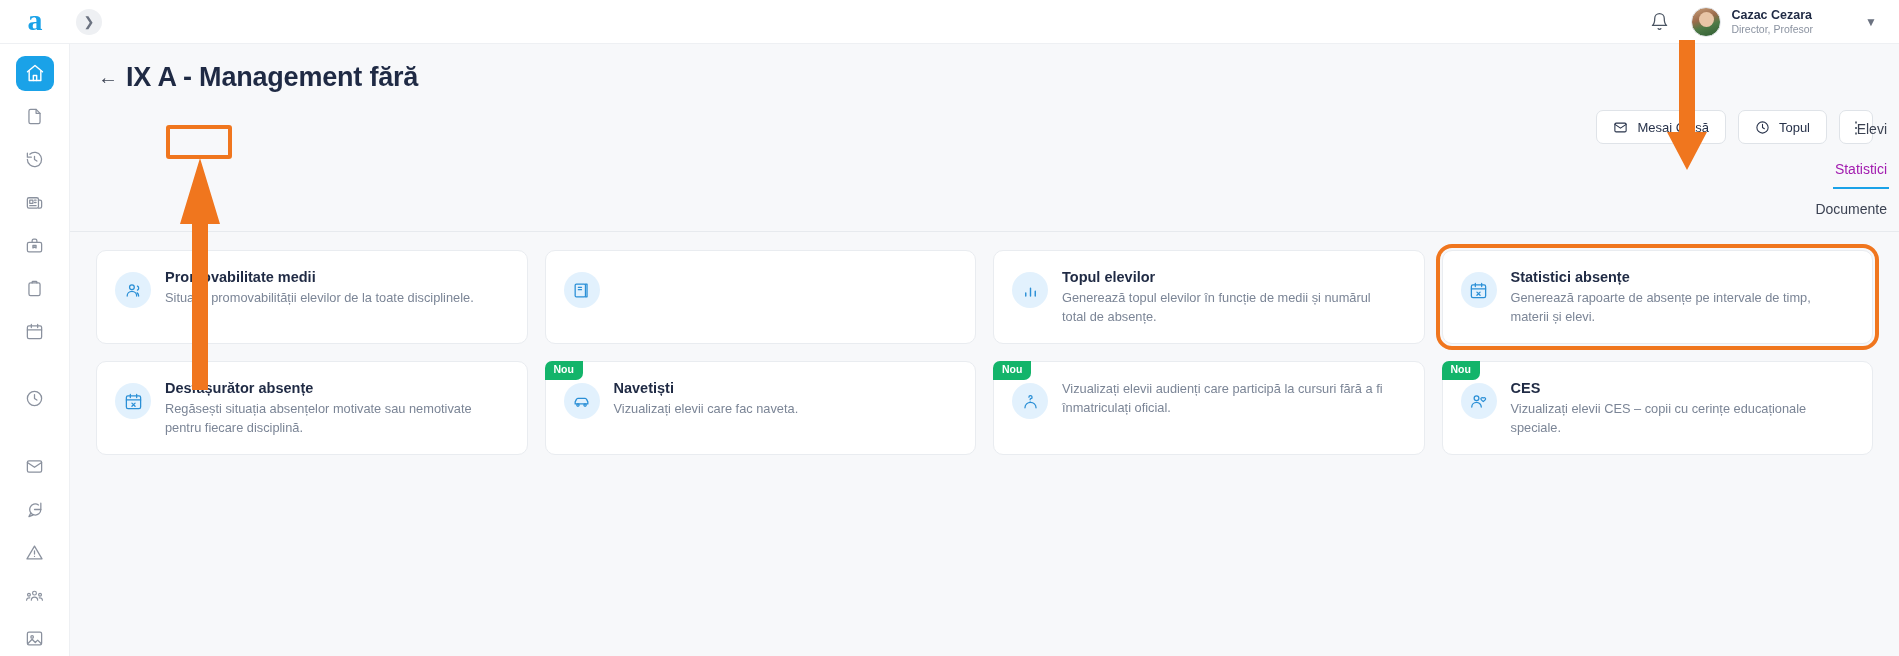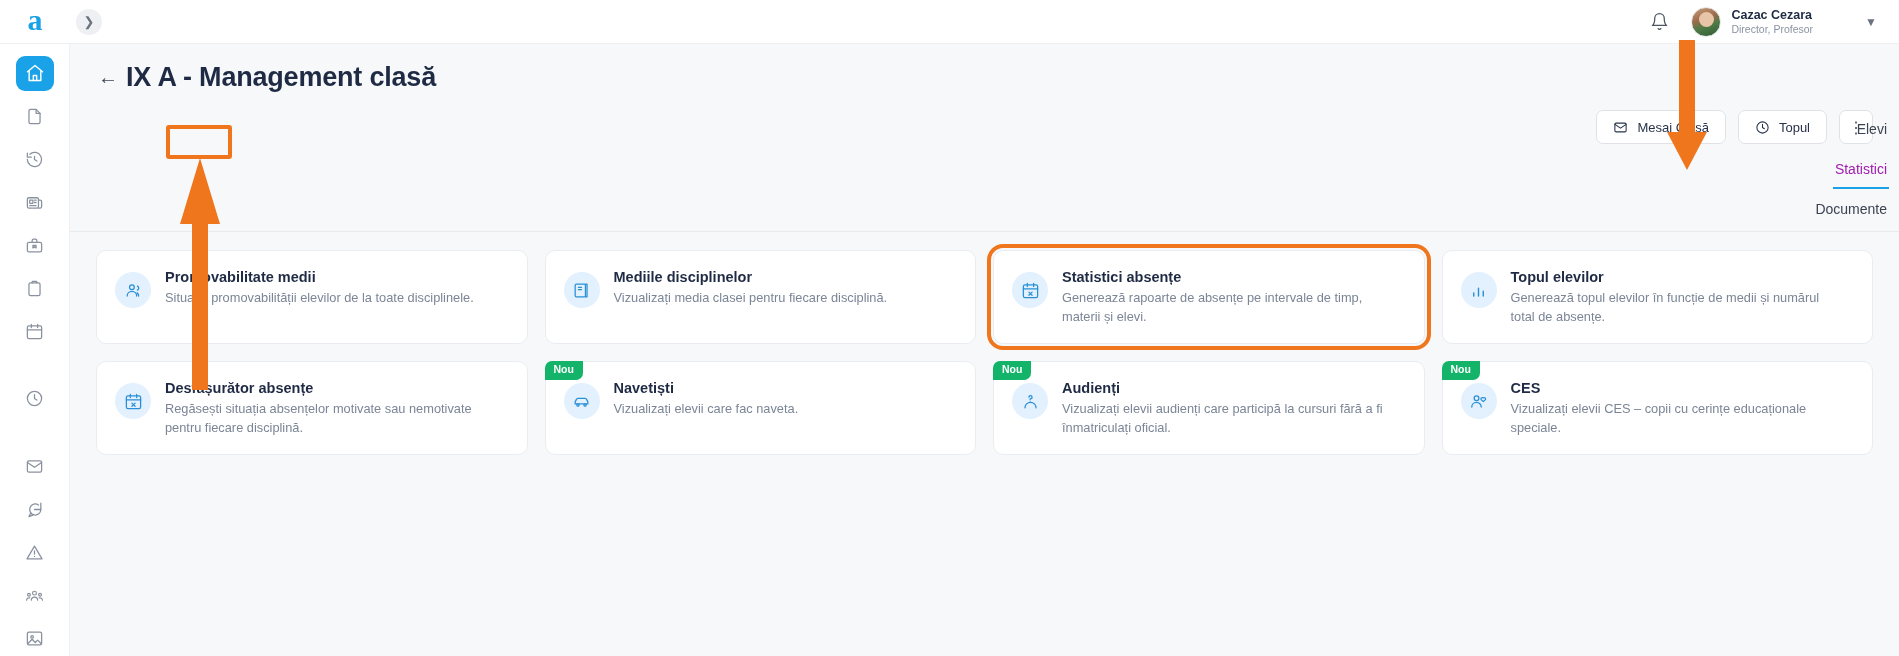"IX A - Management clasă" div.page-title { text: clasă -> fără }
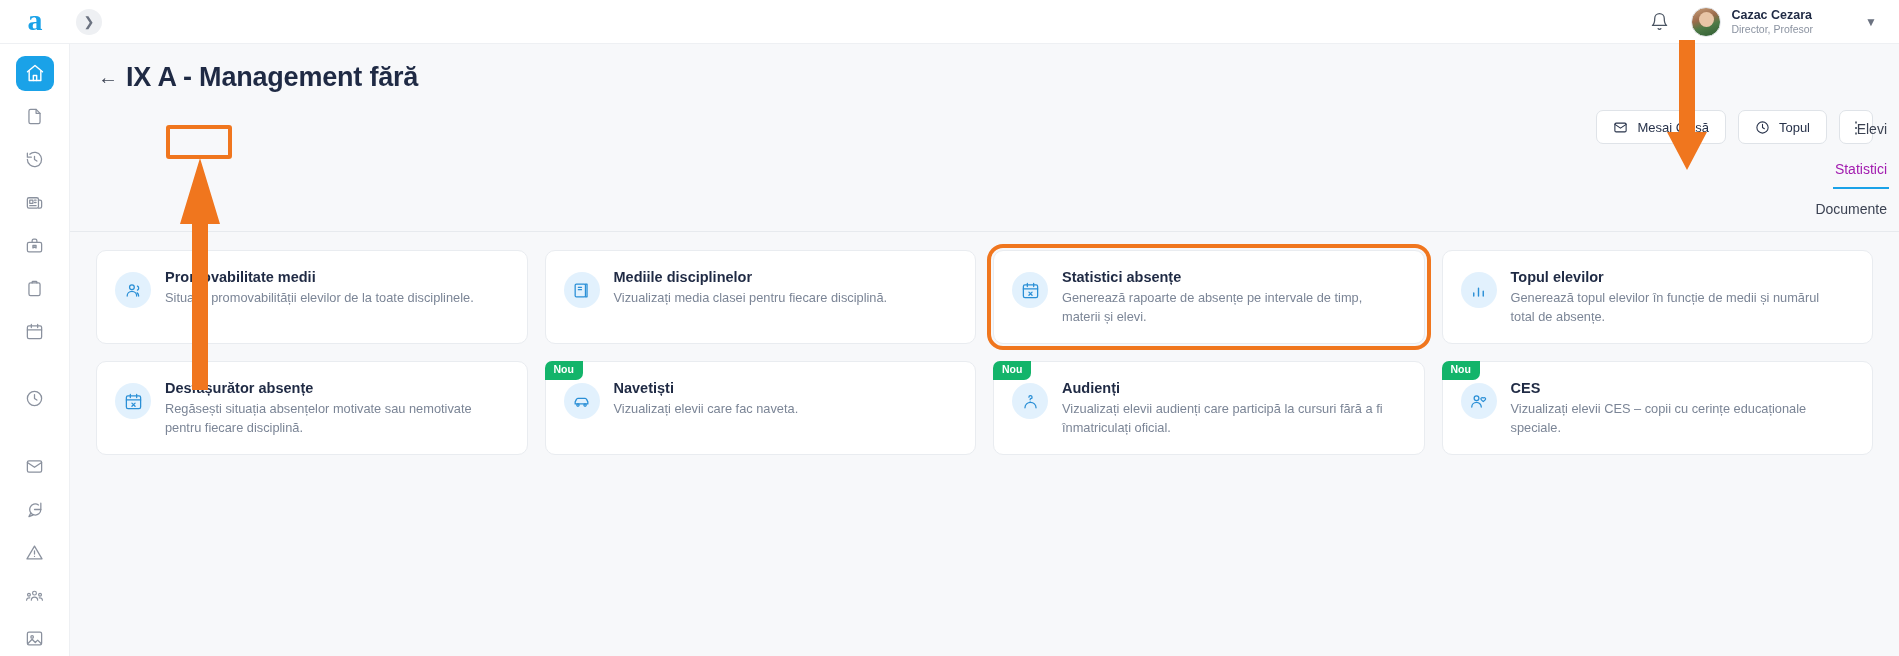"Mediile disciplinelor" div.card-body { html: <div> <div>Mediile disciplinelor</div> <div>Vizualizați media clasei pentru fiecare disciplină.</div> </div> -> none }
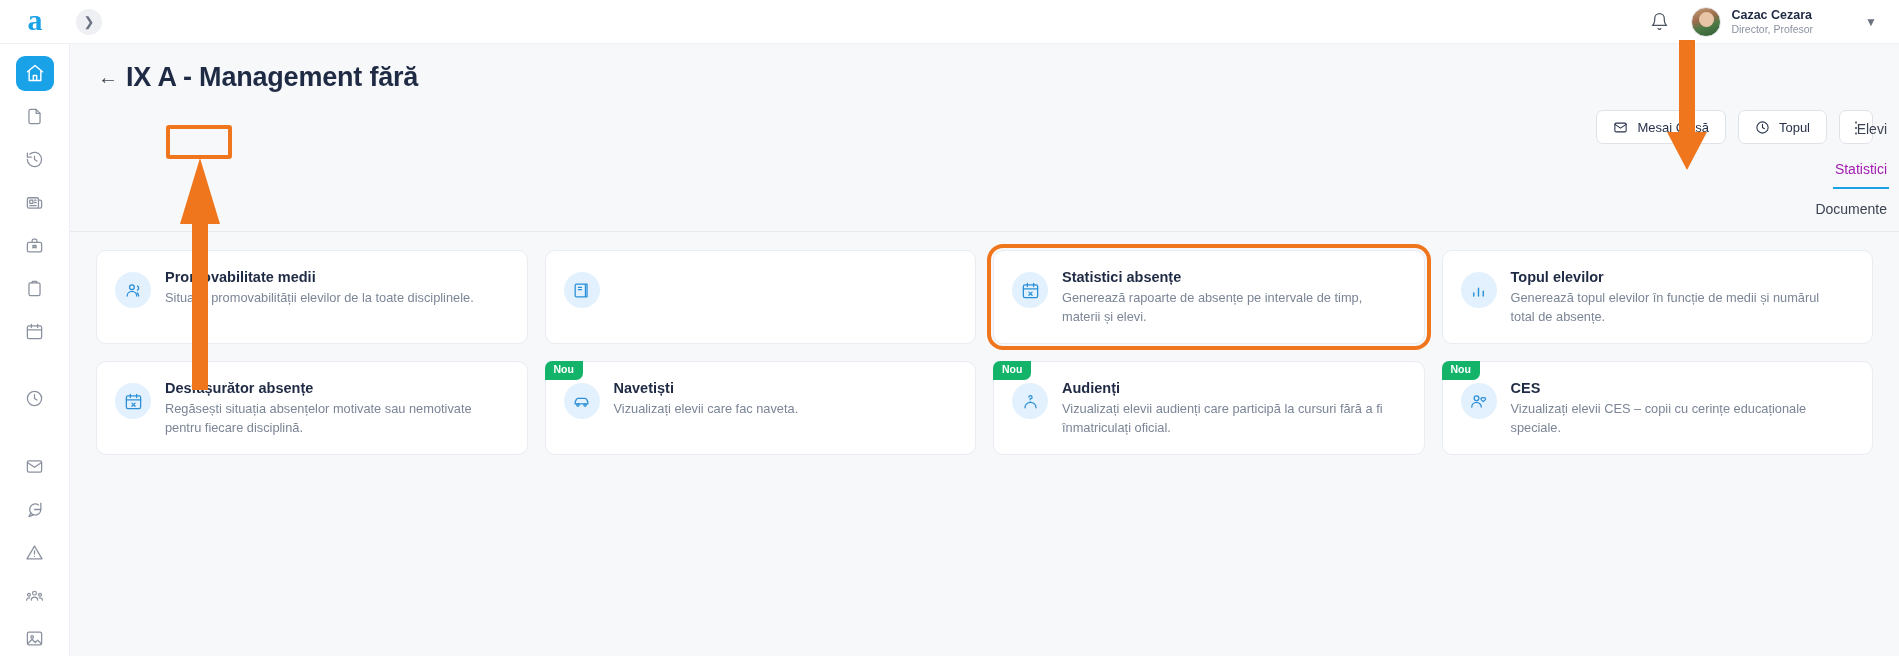"Statistici absențe" div.card { order: before "Topul elevilor" -> after "Topul elevilor" }
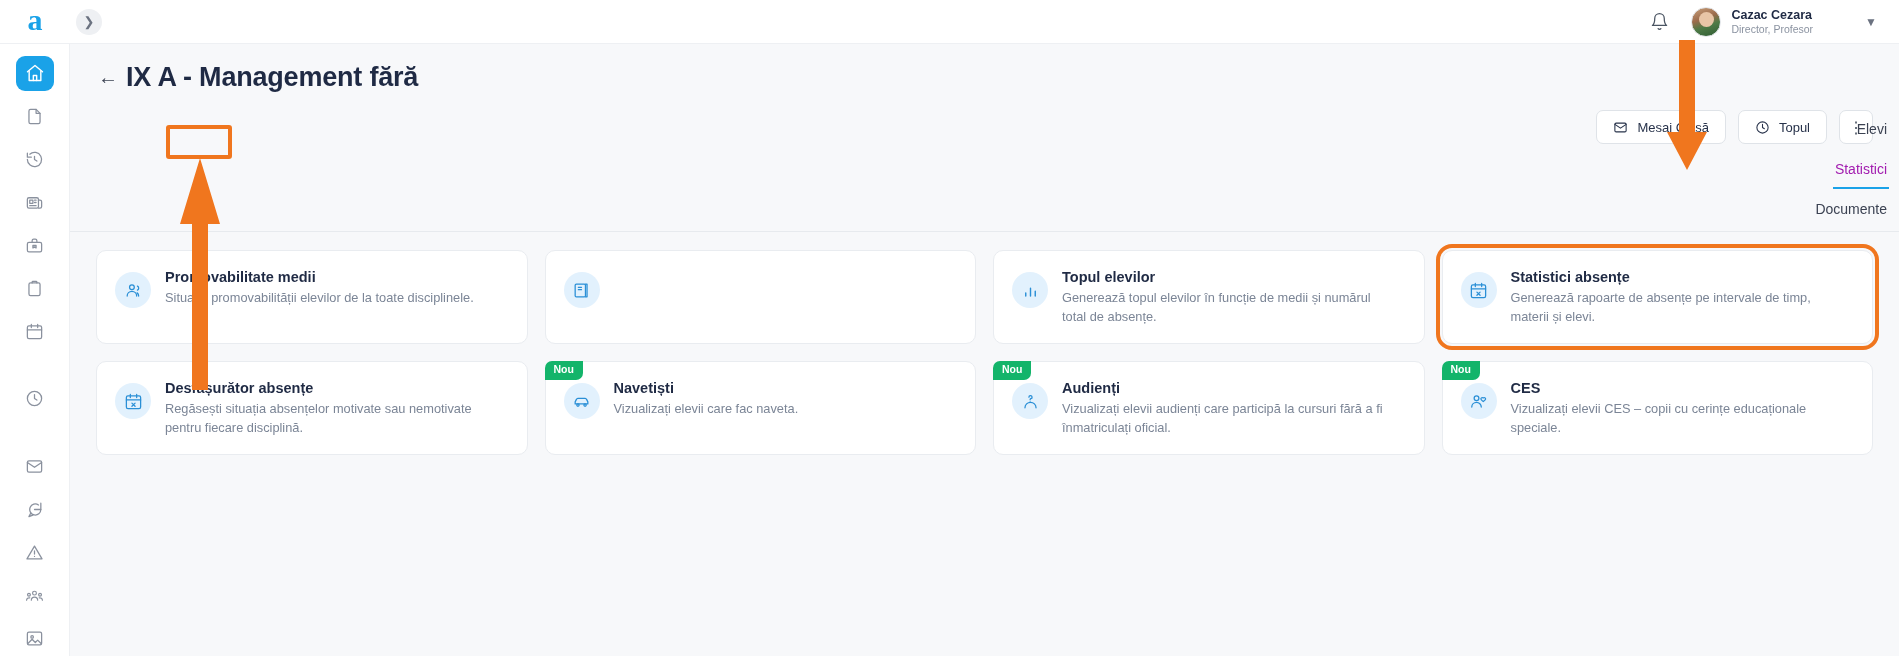"Audienți" div.card-title { html: <div>Audienți</div> -> none }
